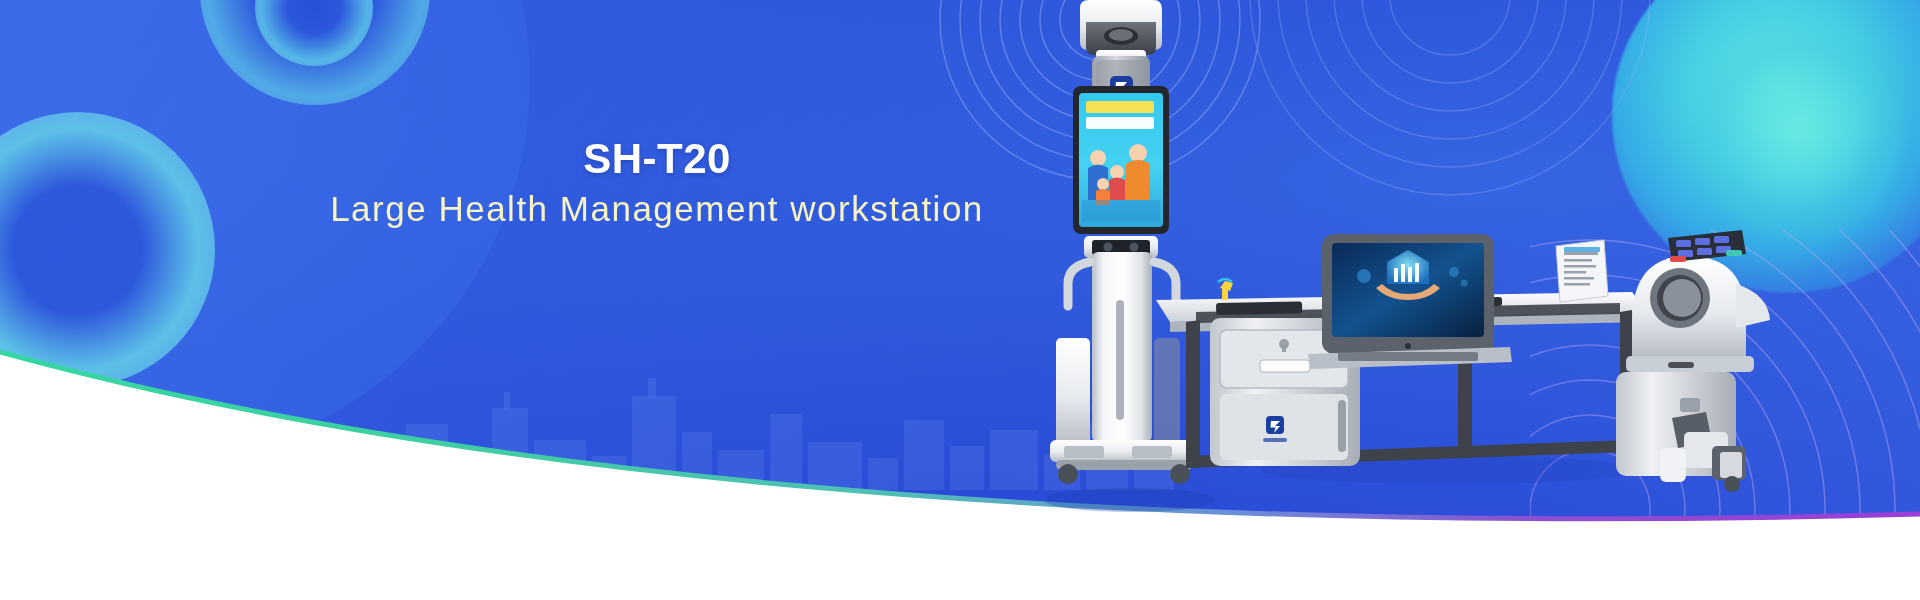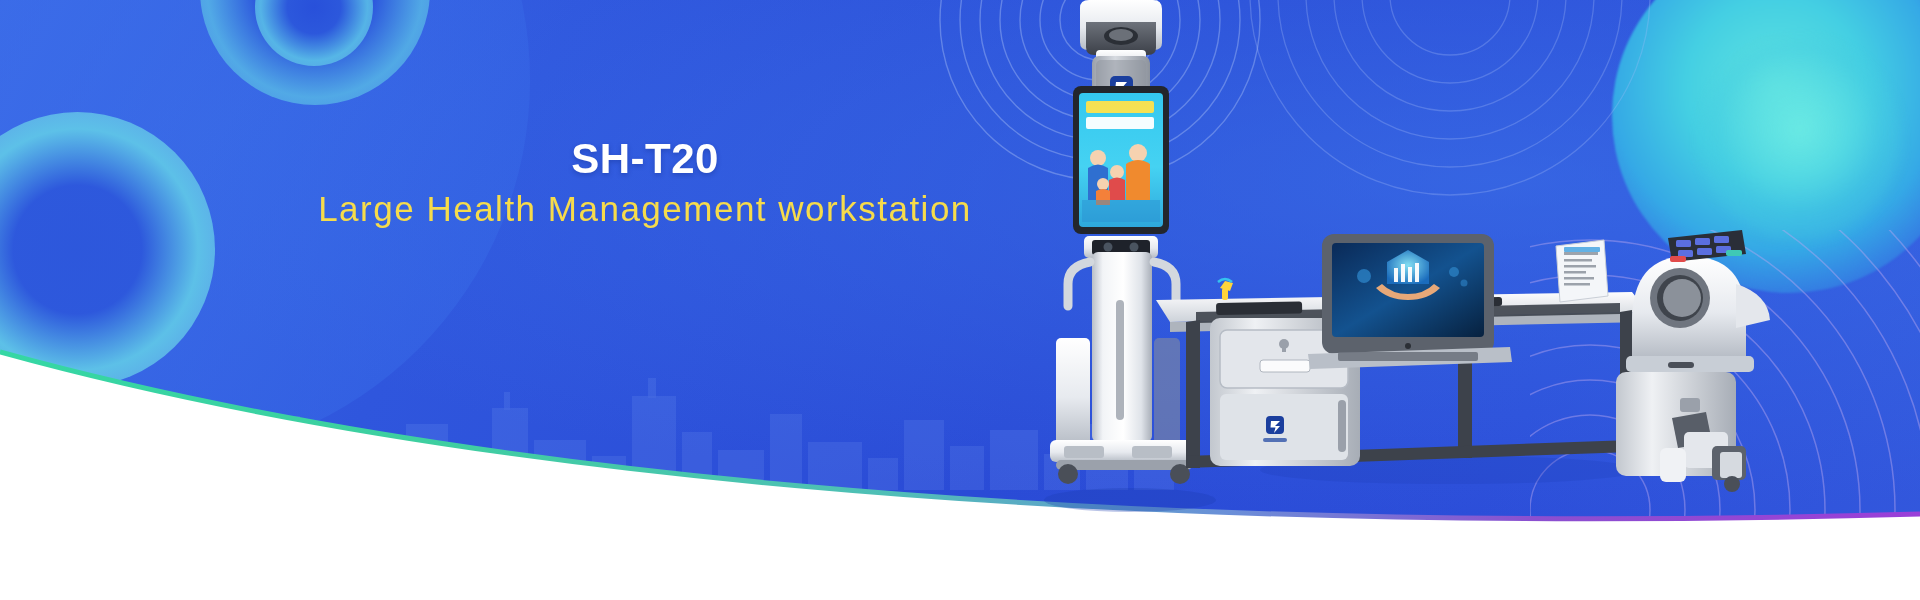"SH-T20" .copy { left: 265px -> 277px }
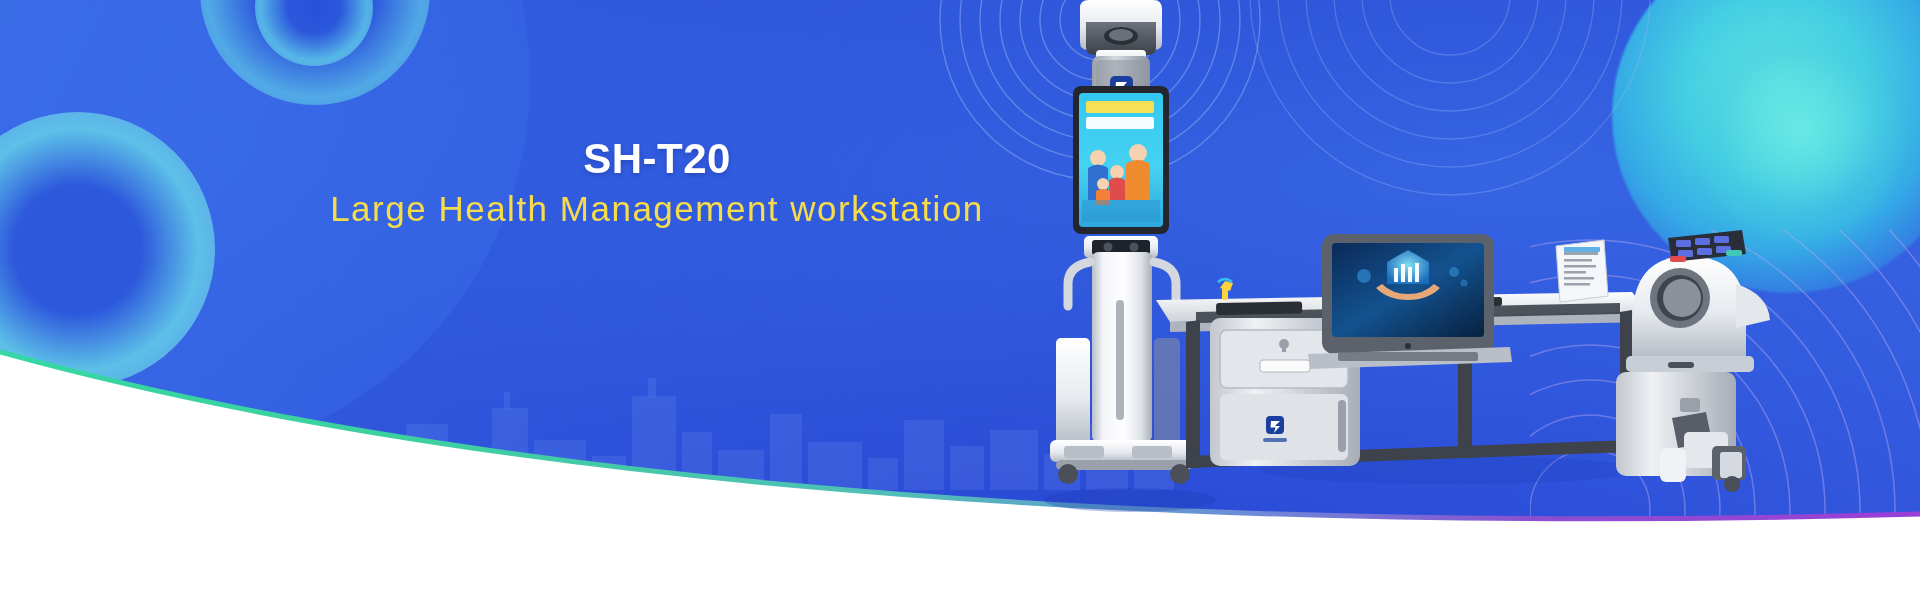"Large Health Management workstation" .subtitle { color: #fde047 -> #fef9c3 }
